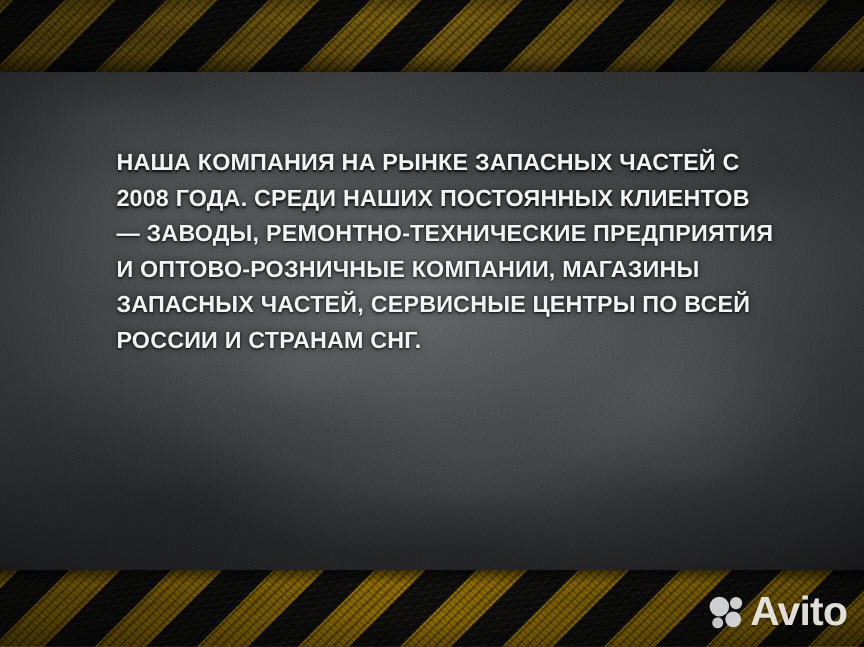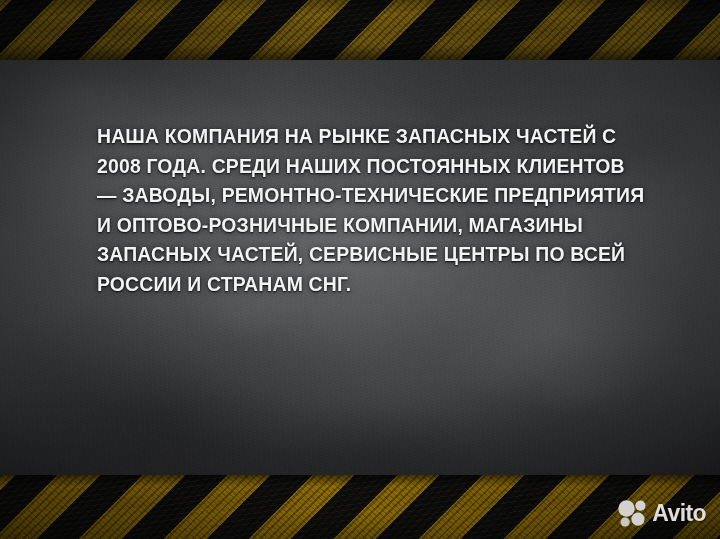"Avito" #avito-word { font-size: 23px -> 34px }
